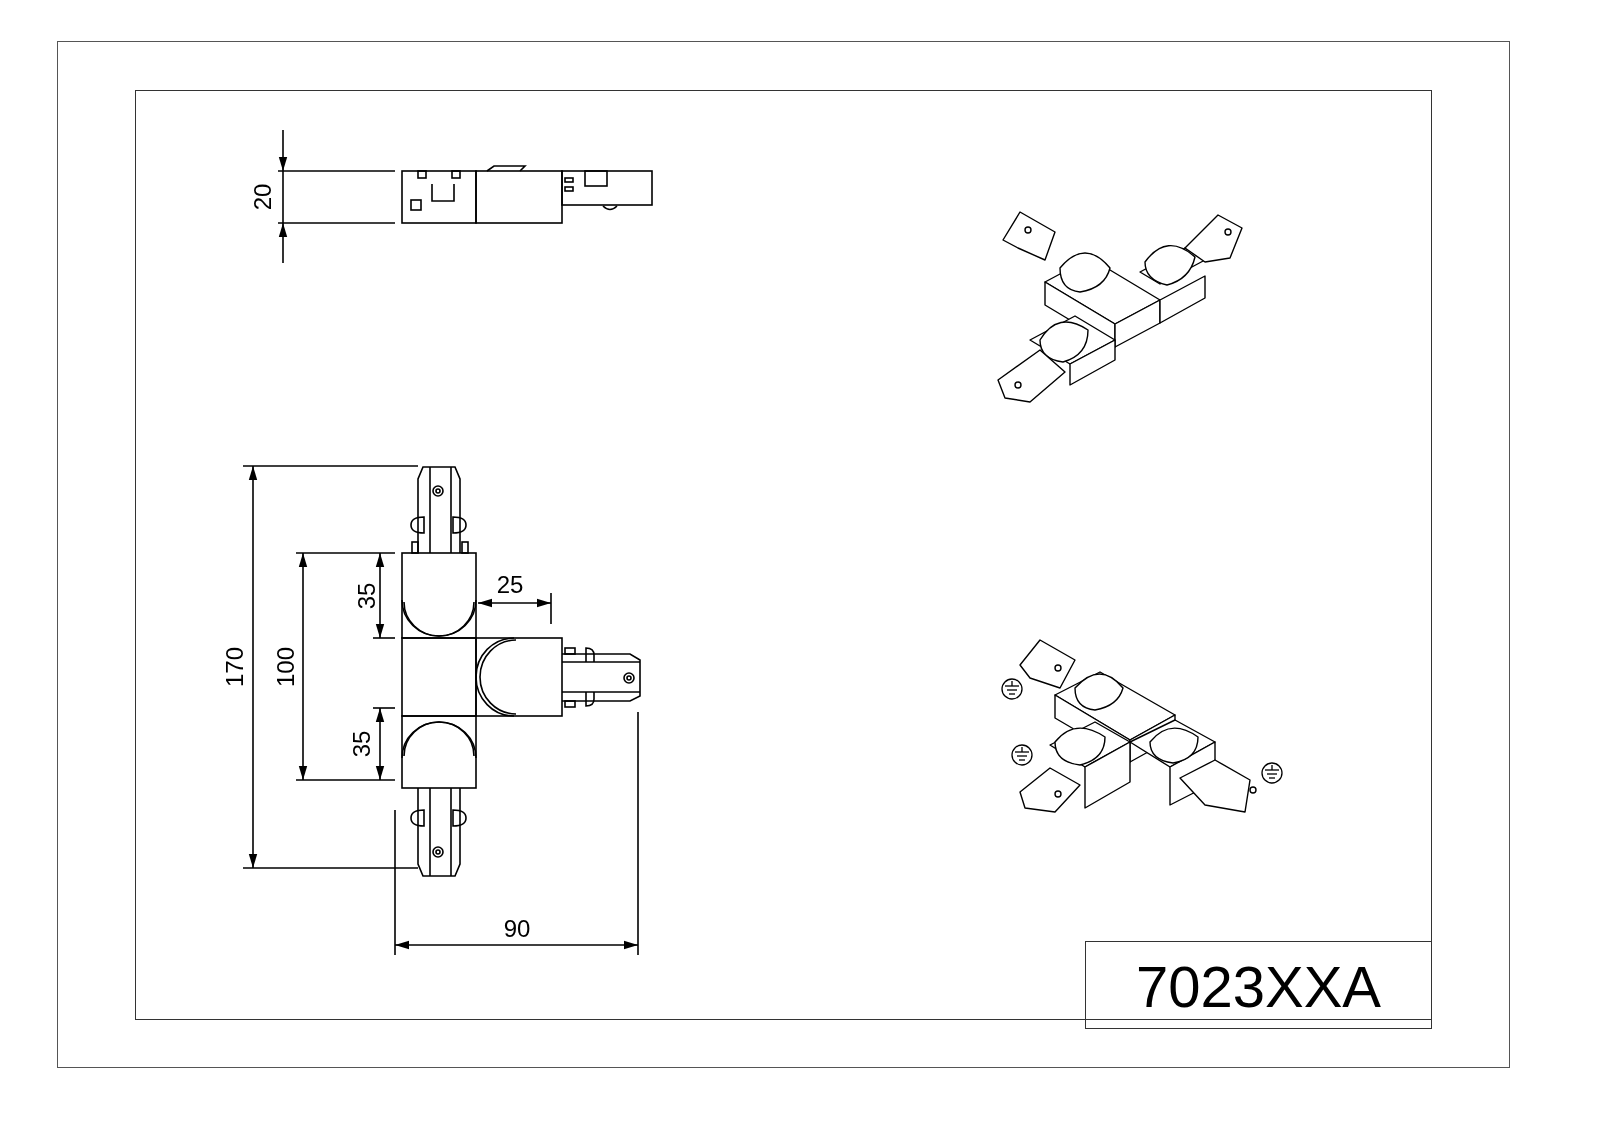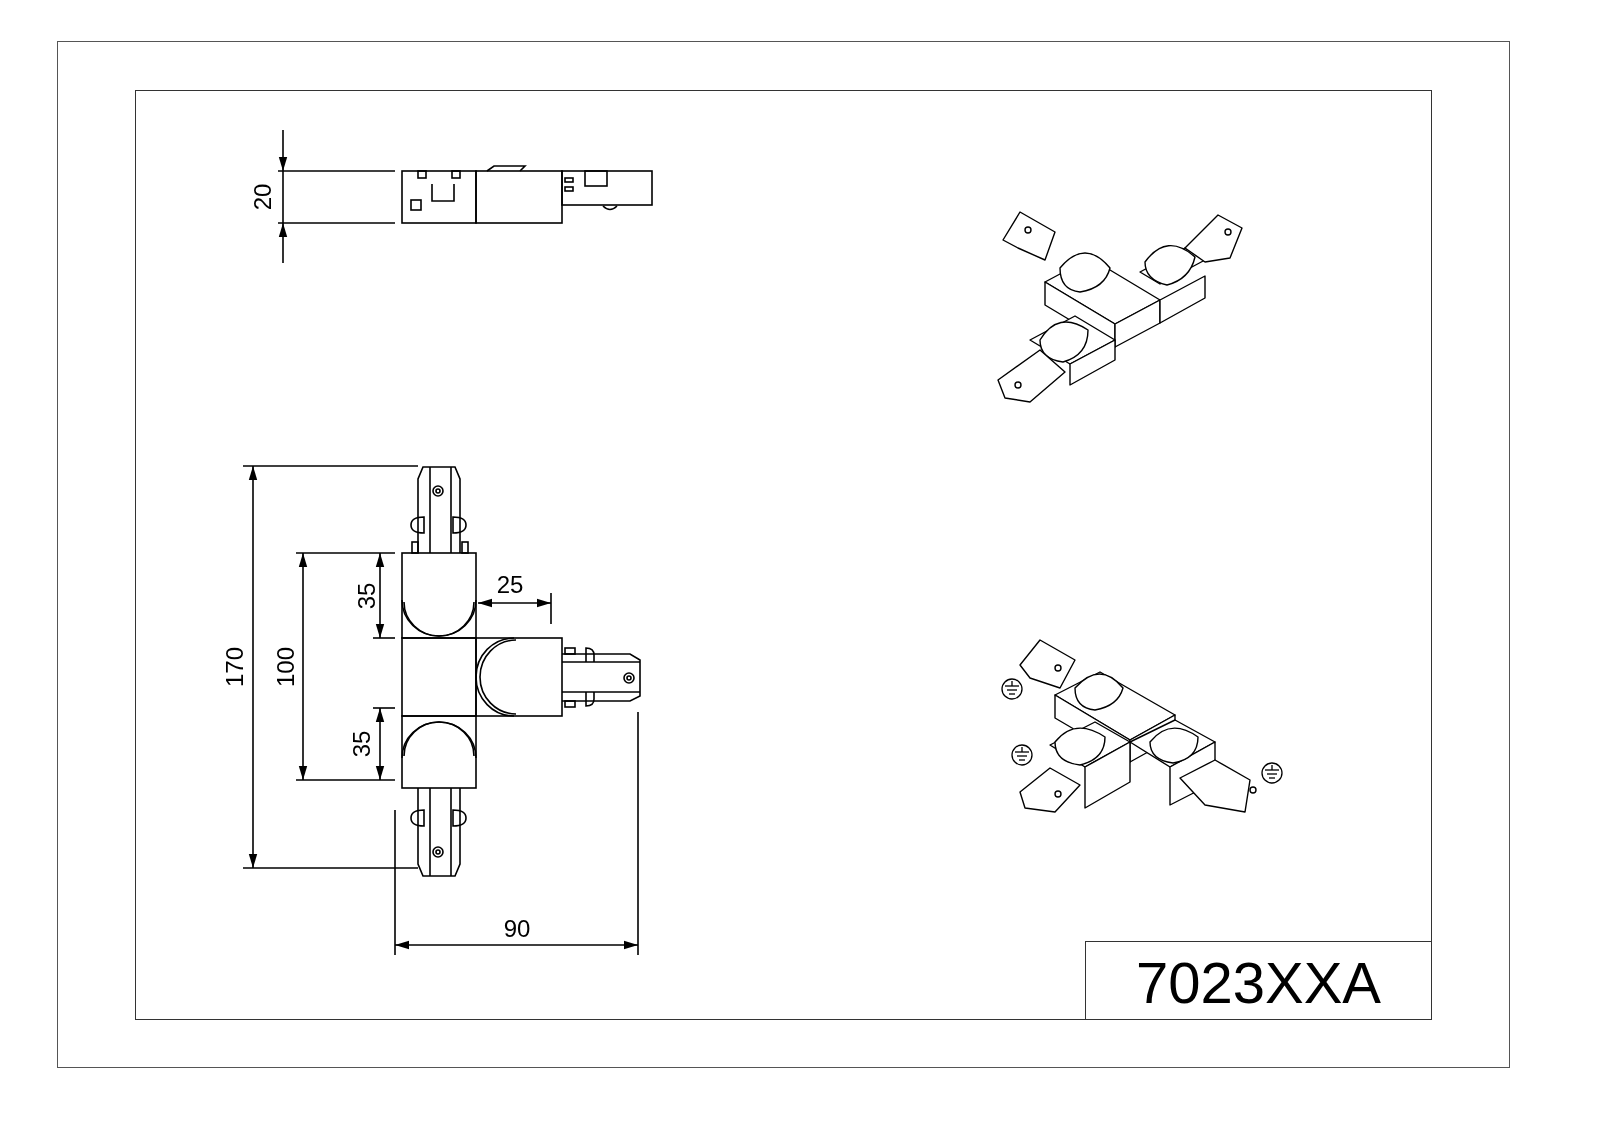"7023XXA" .title-box { height: 79px -> 88px }
